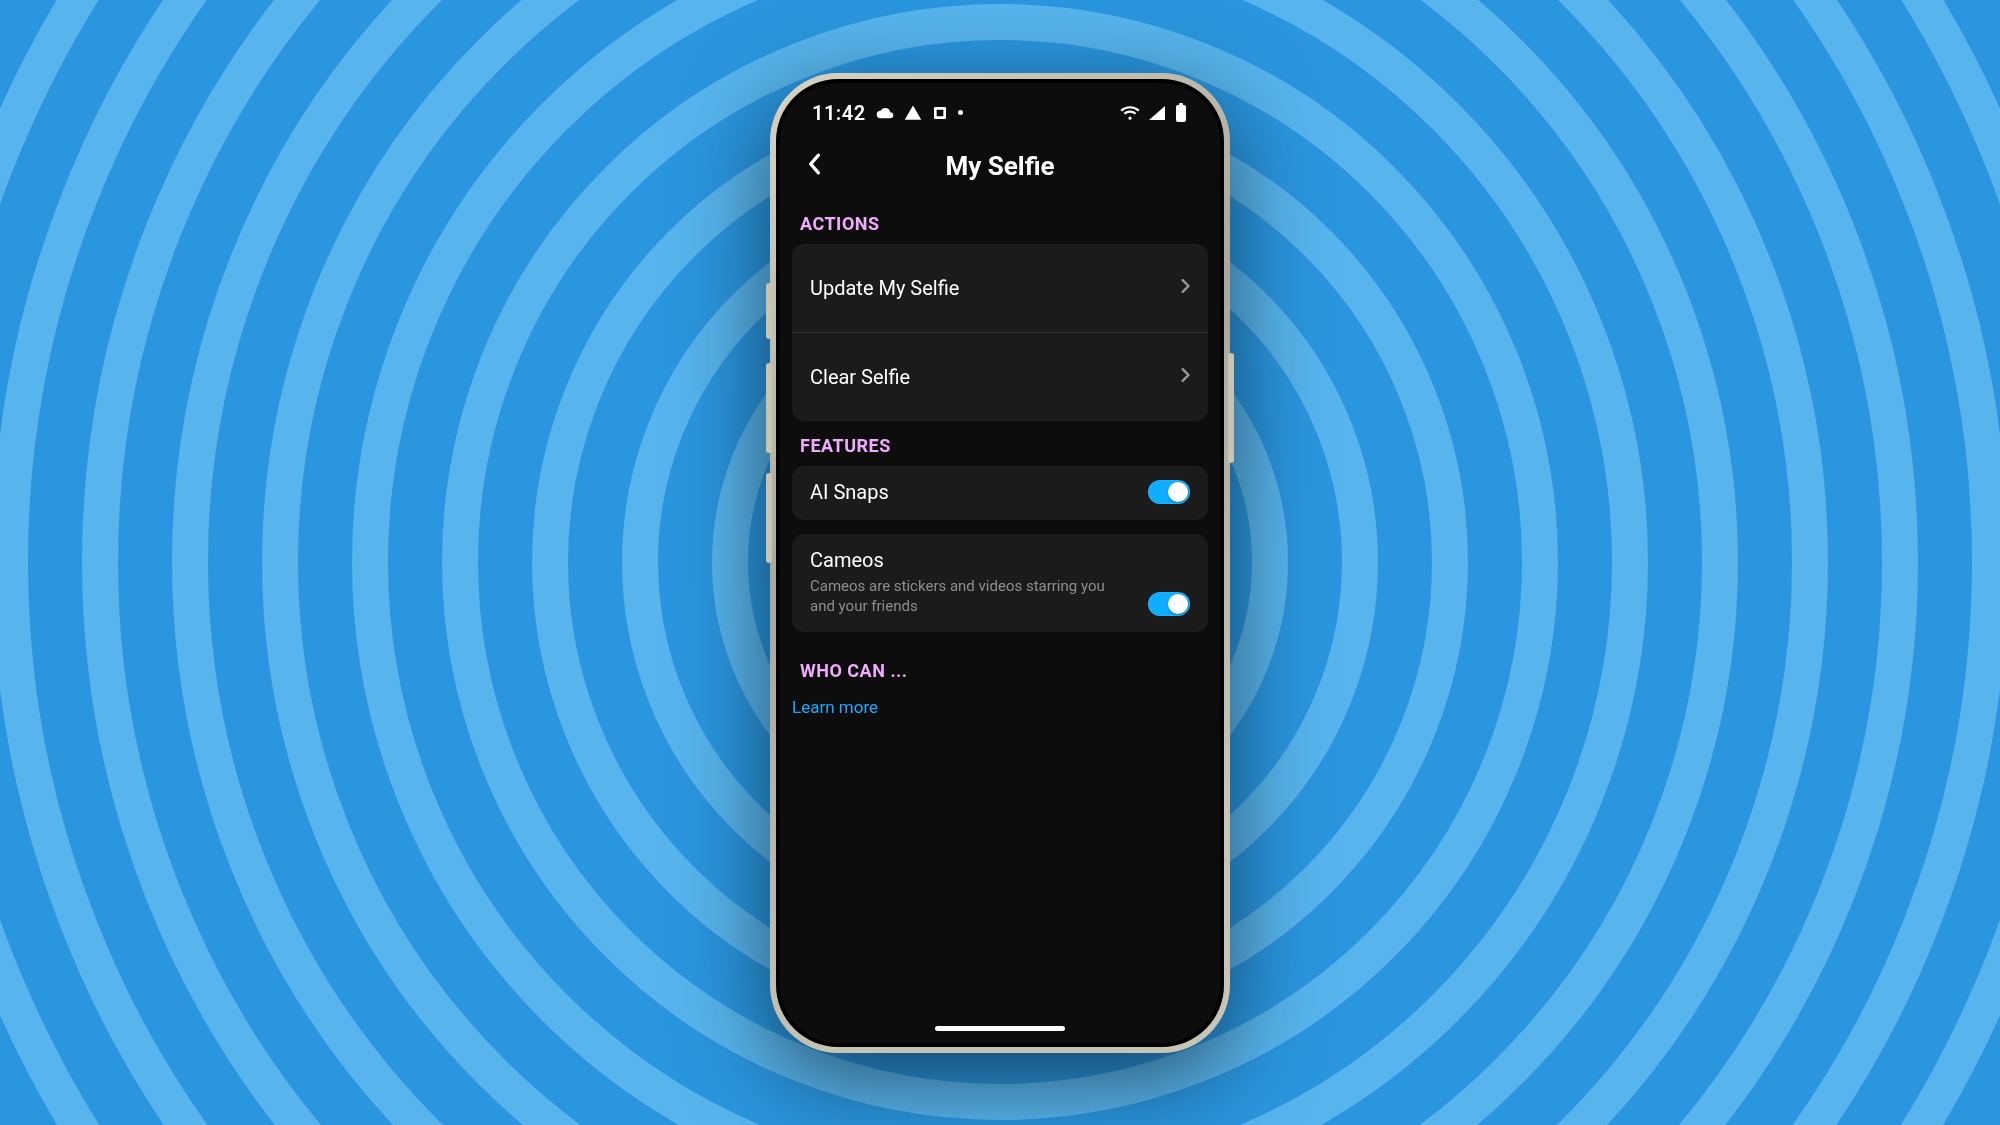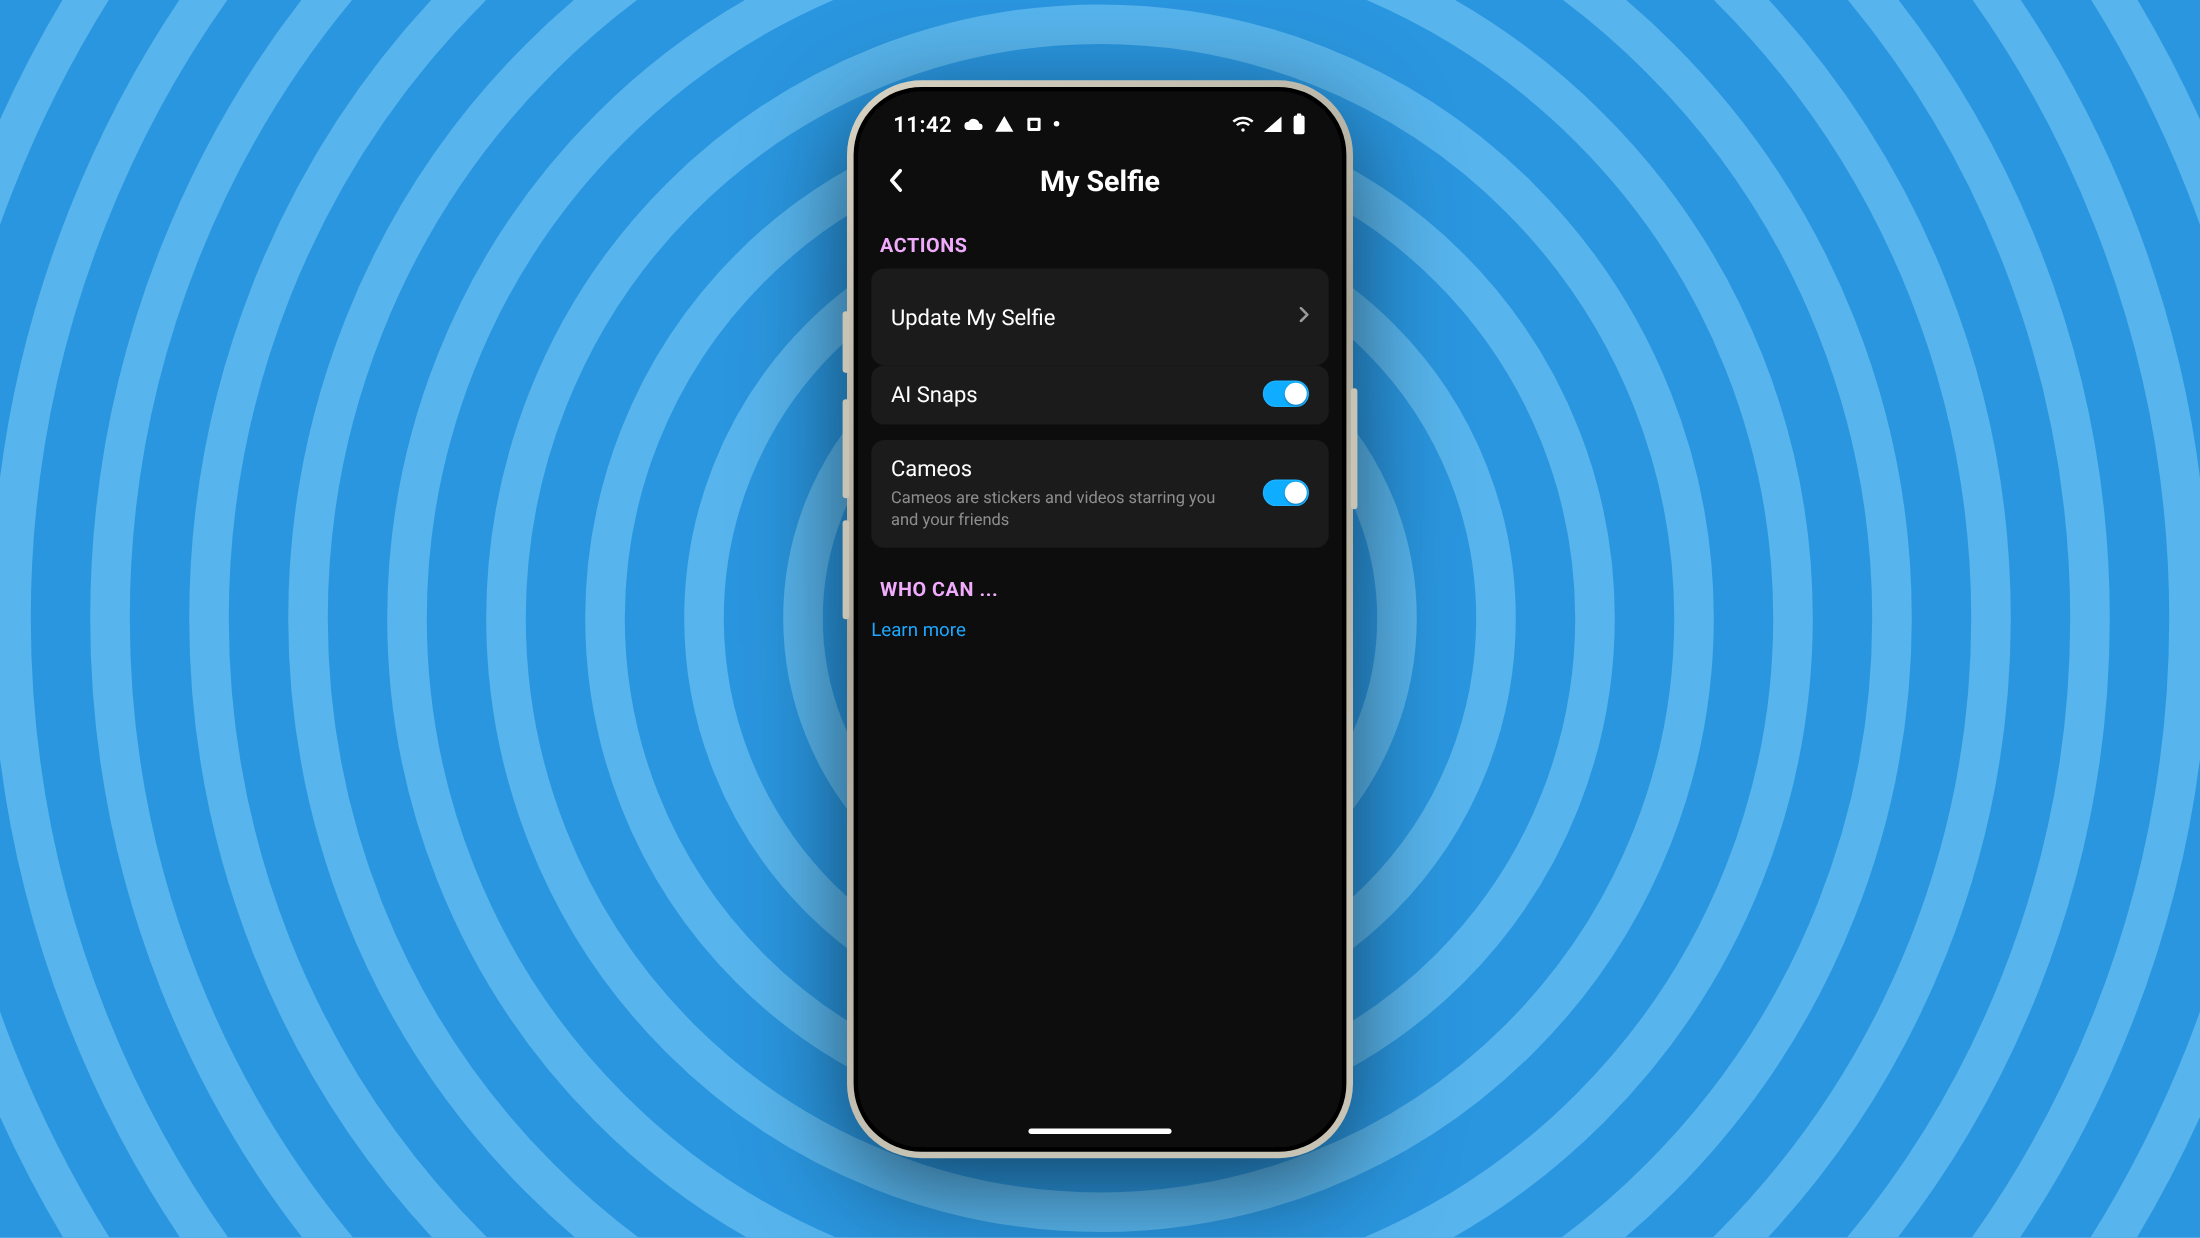"Clear Selfie" div.row { html: none -> <div> <div>Clear Selfie</div> <span> <svg> <path></path> </svg> </span> </div> }
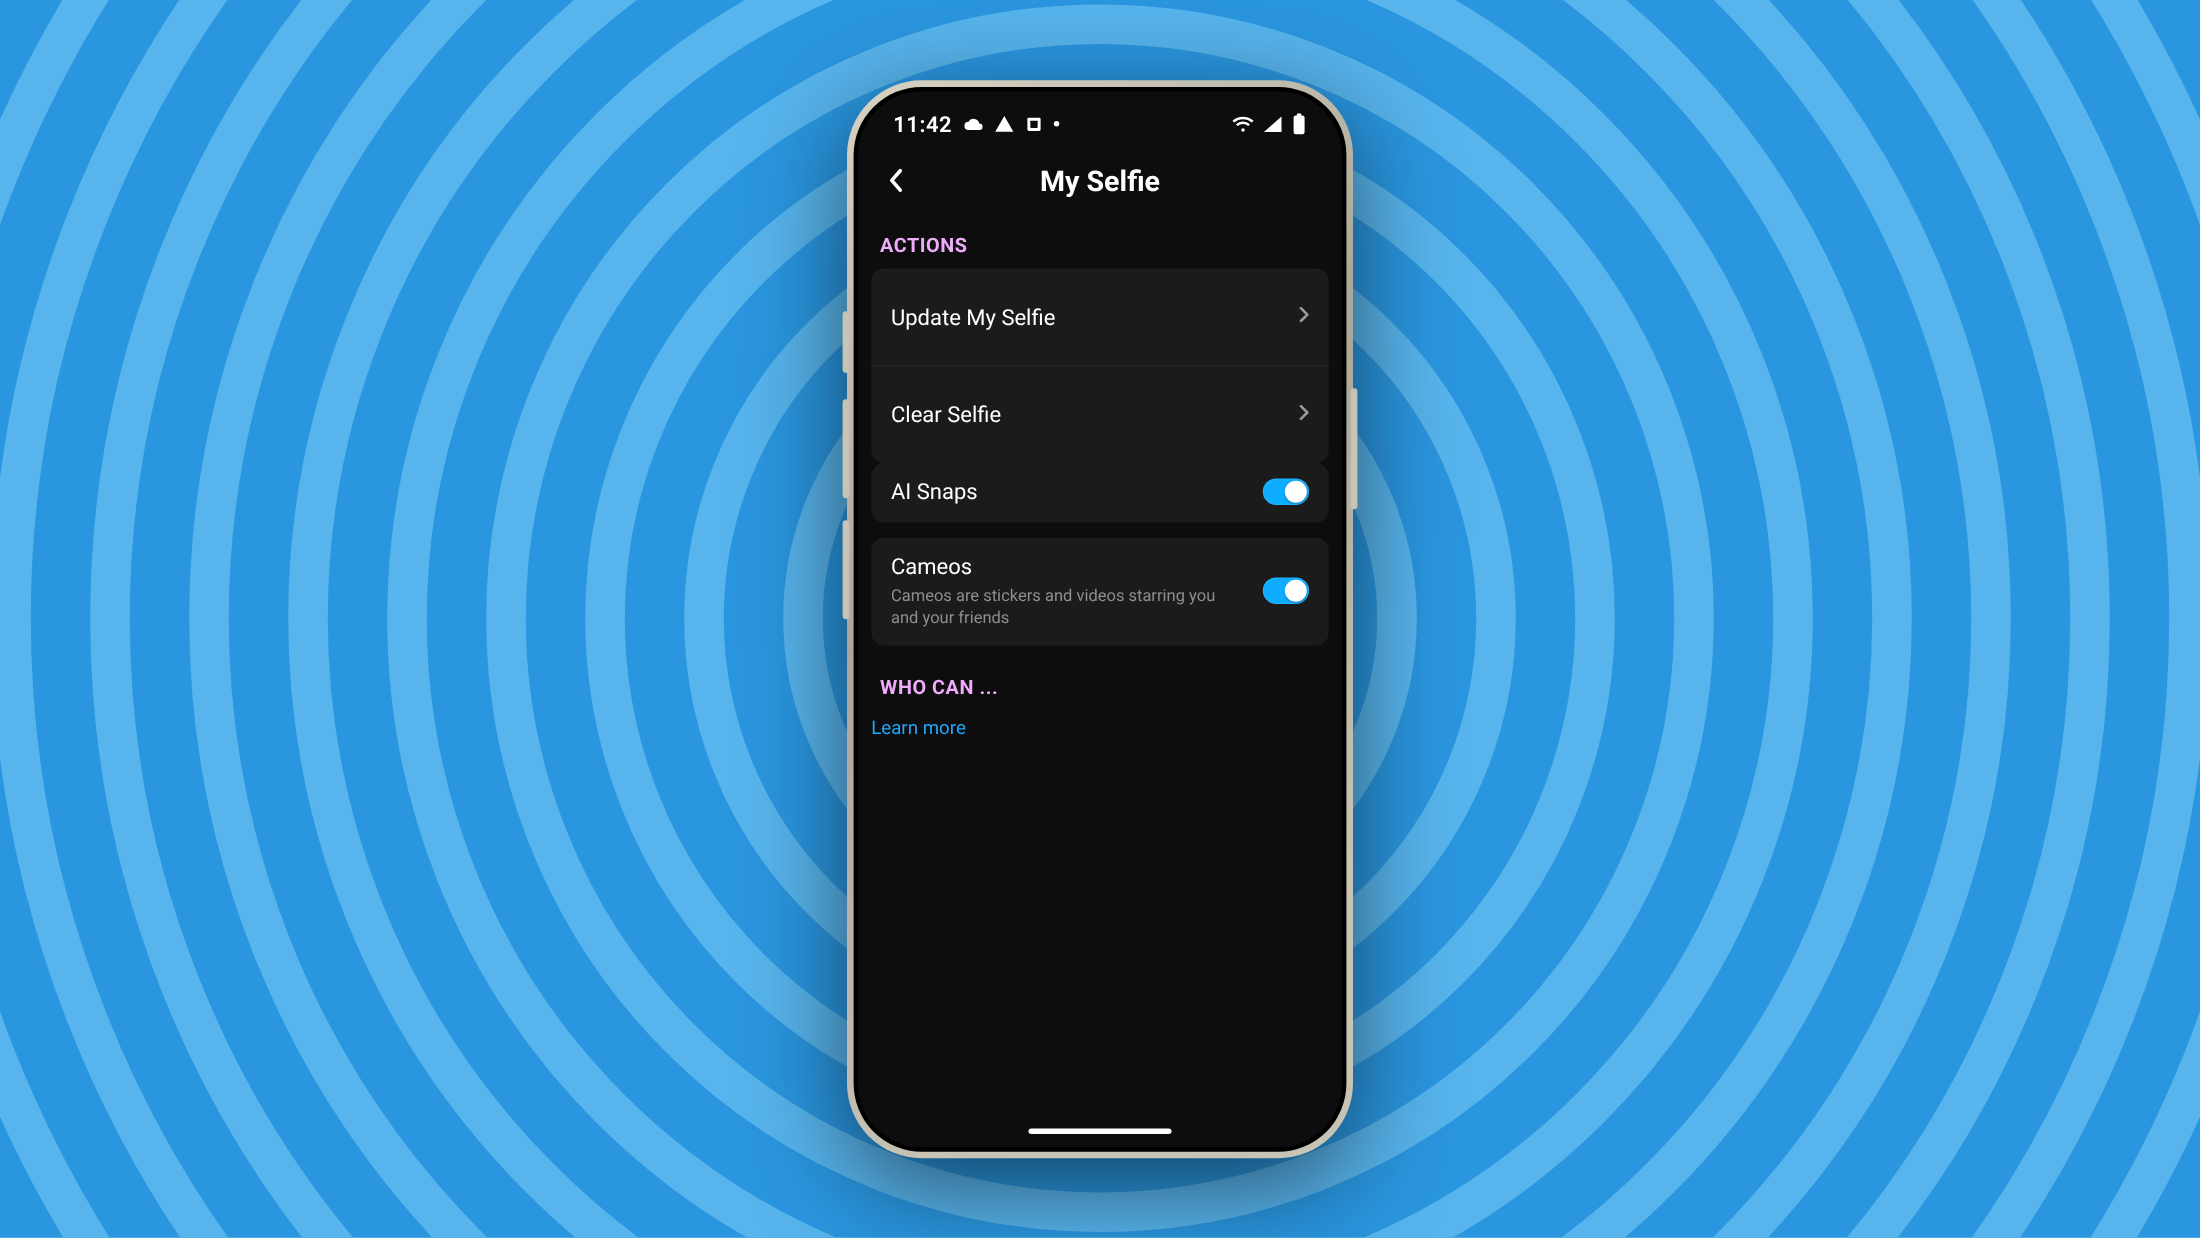"FEATURES" div.section-label { html: none -> <div>FEATURES</div> }
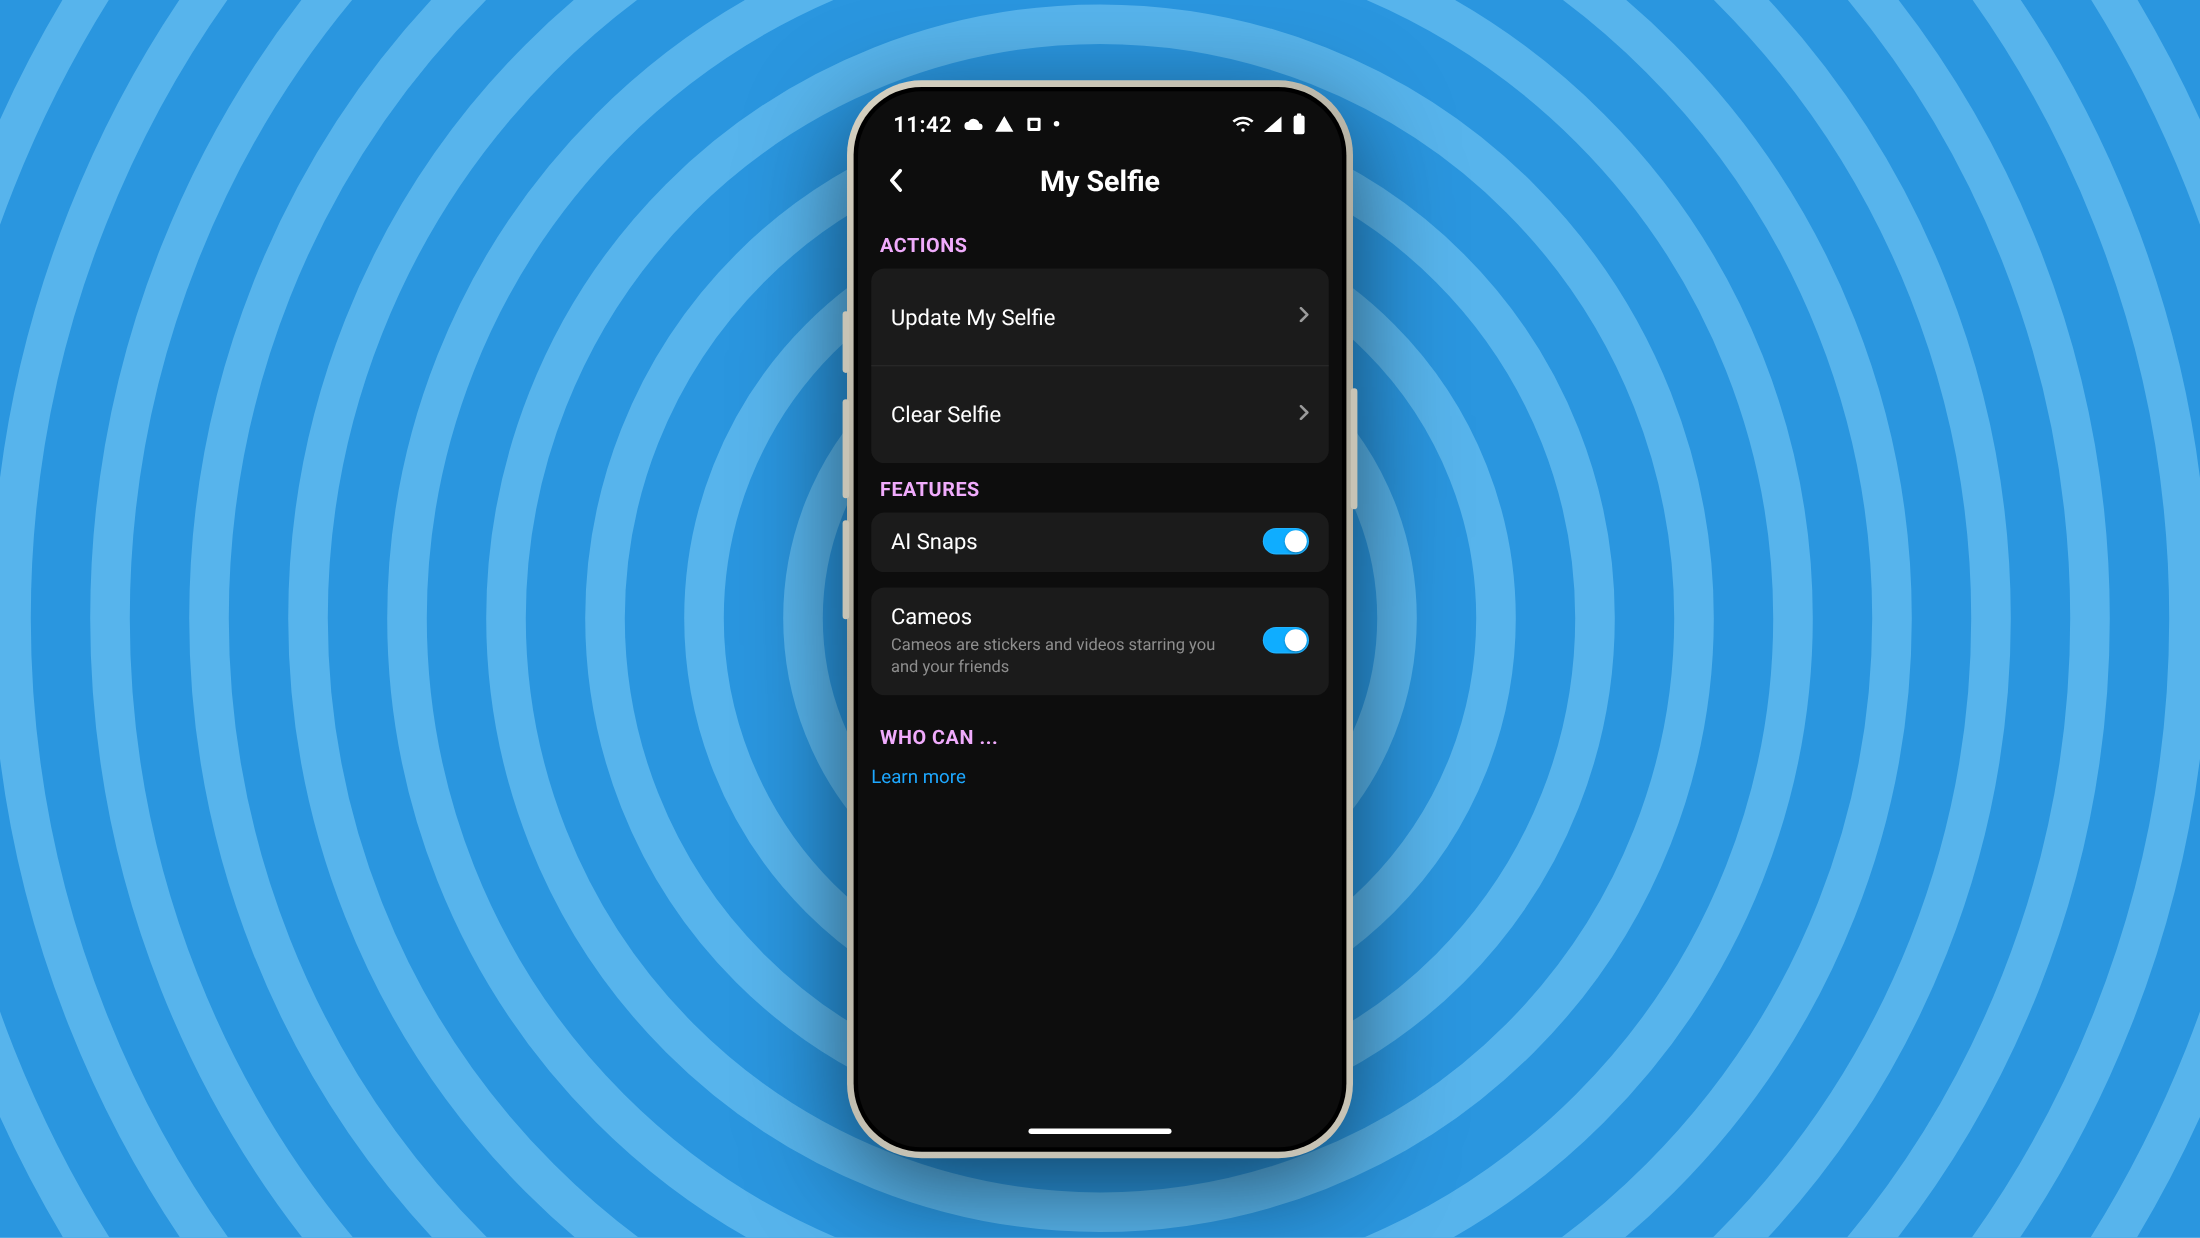"AI Snaps" .feature-card { align-items: center -> flex-end }
